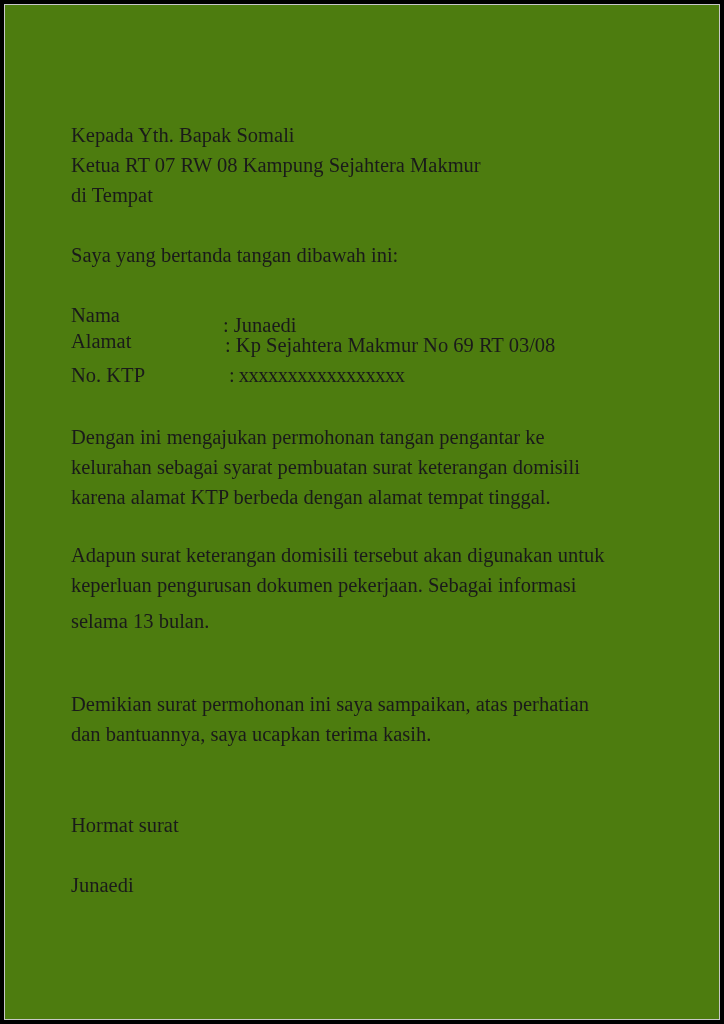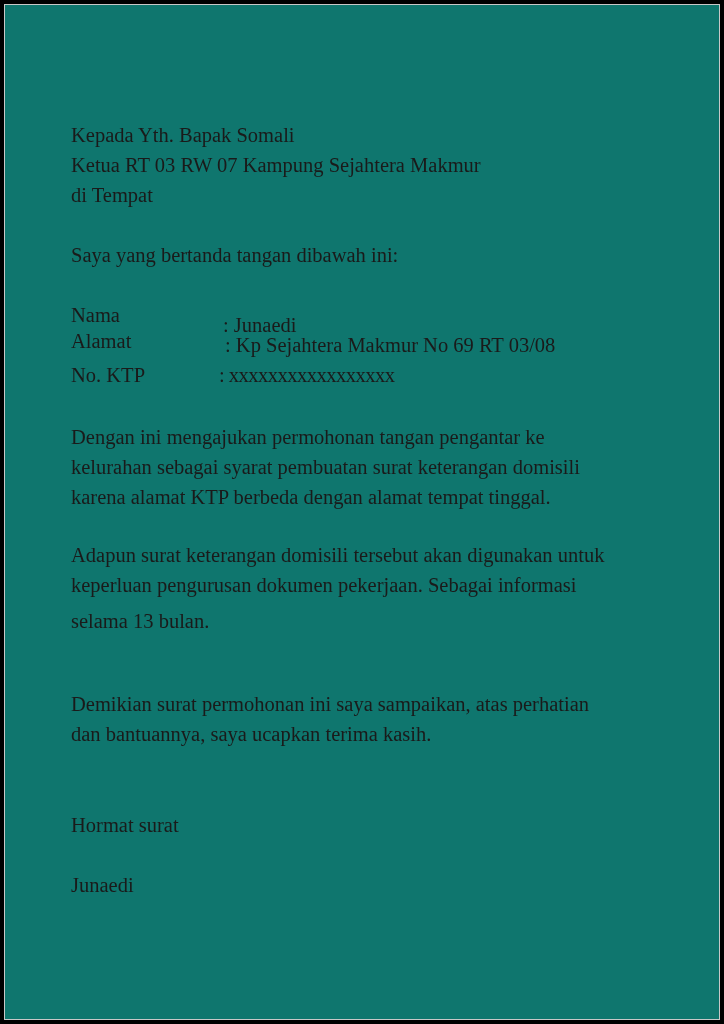"Kepada Yth. Bapak Somali" .page { background: #0f766e -> #4d7c0f }
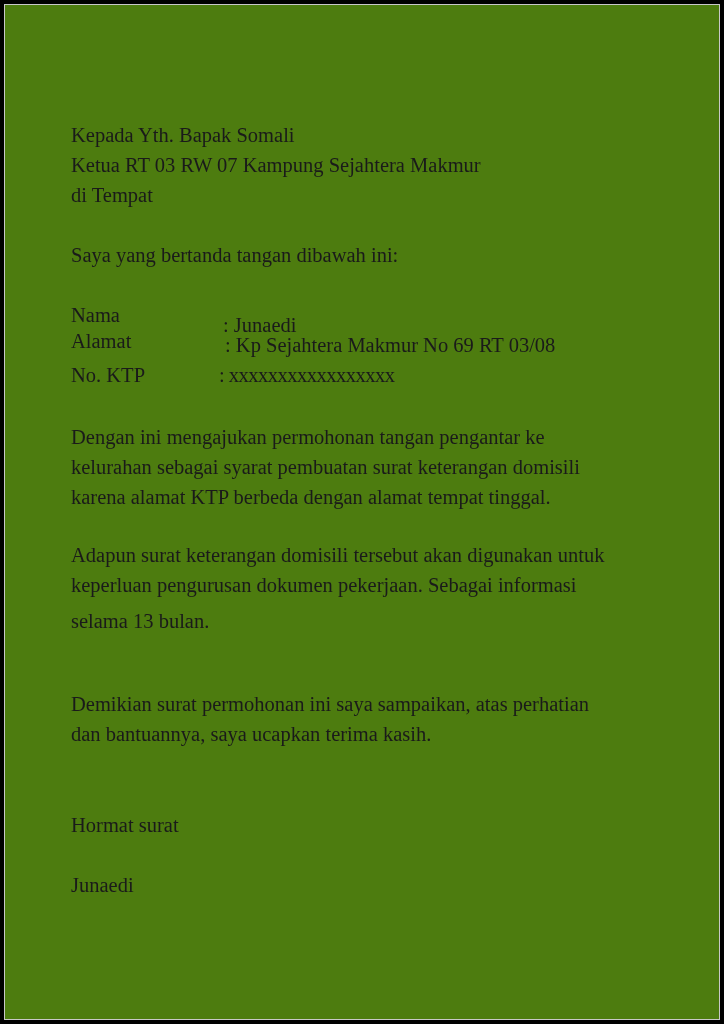"Ketua RT 03 RW 07" div.line { text: 03 RW 07 -> 07 RW 08 }
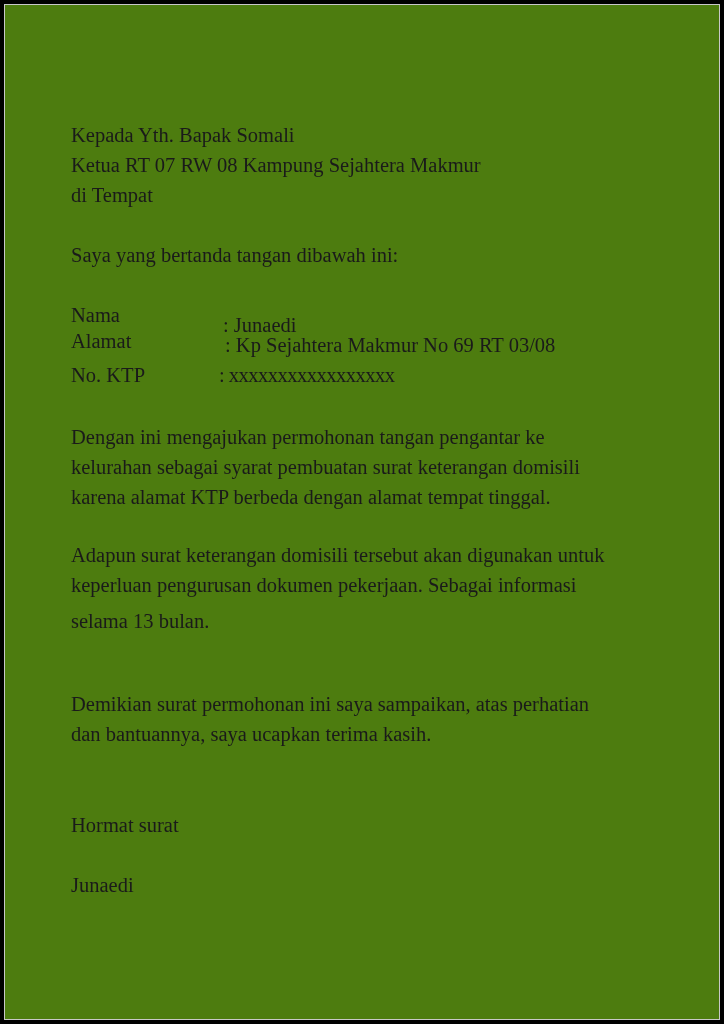": xxxxxxxxxxxxxxxxx" div.line { left: 214px -> 224px }
